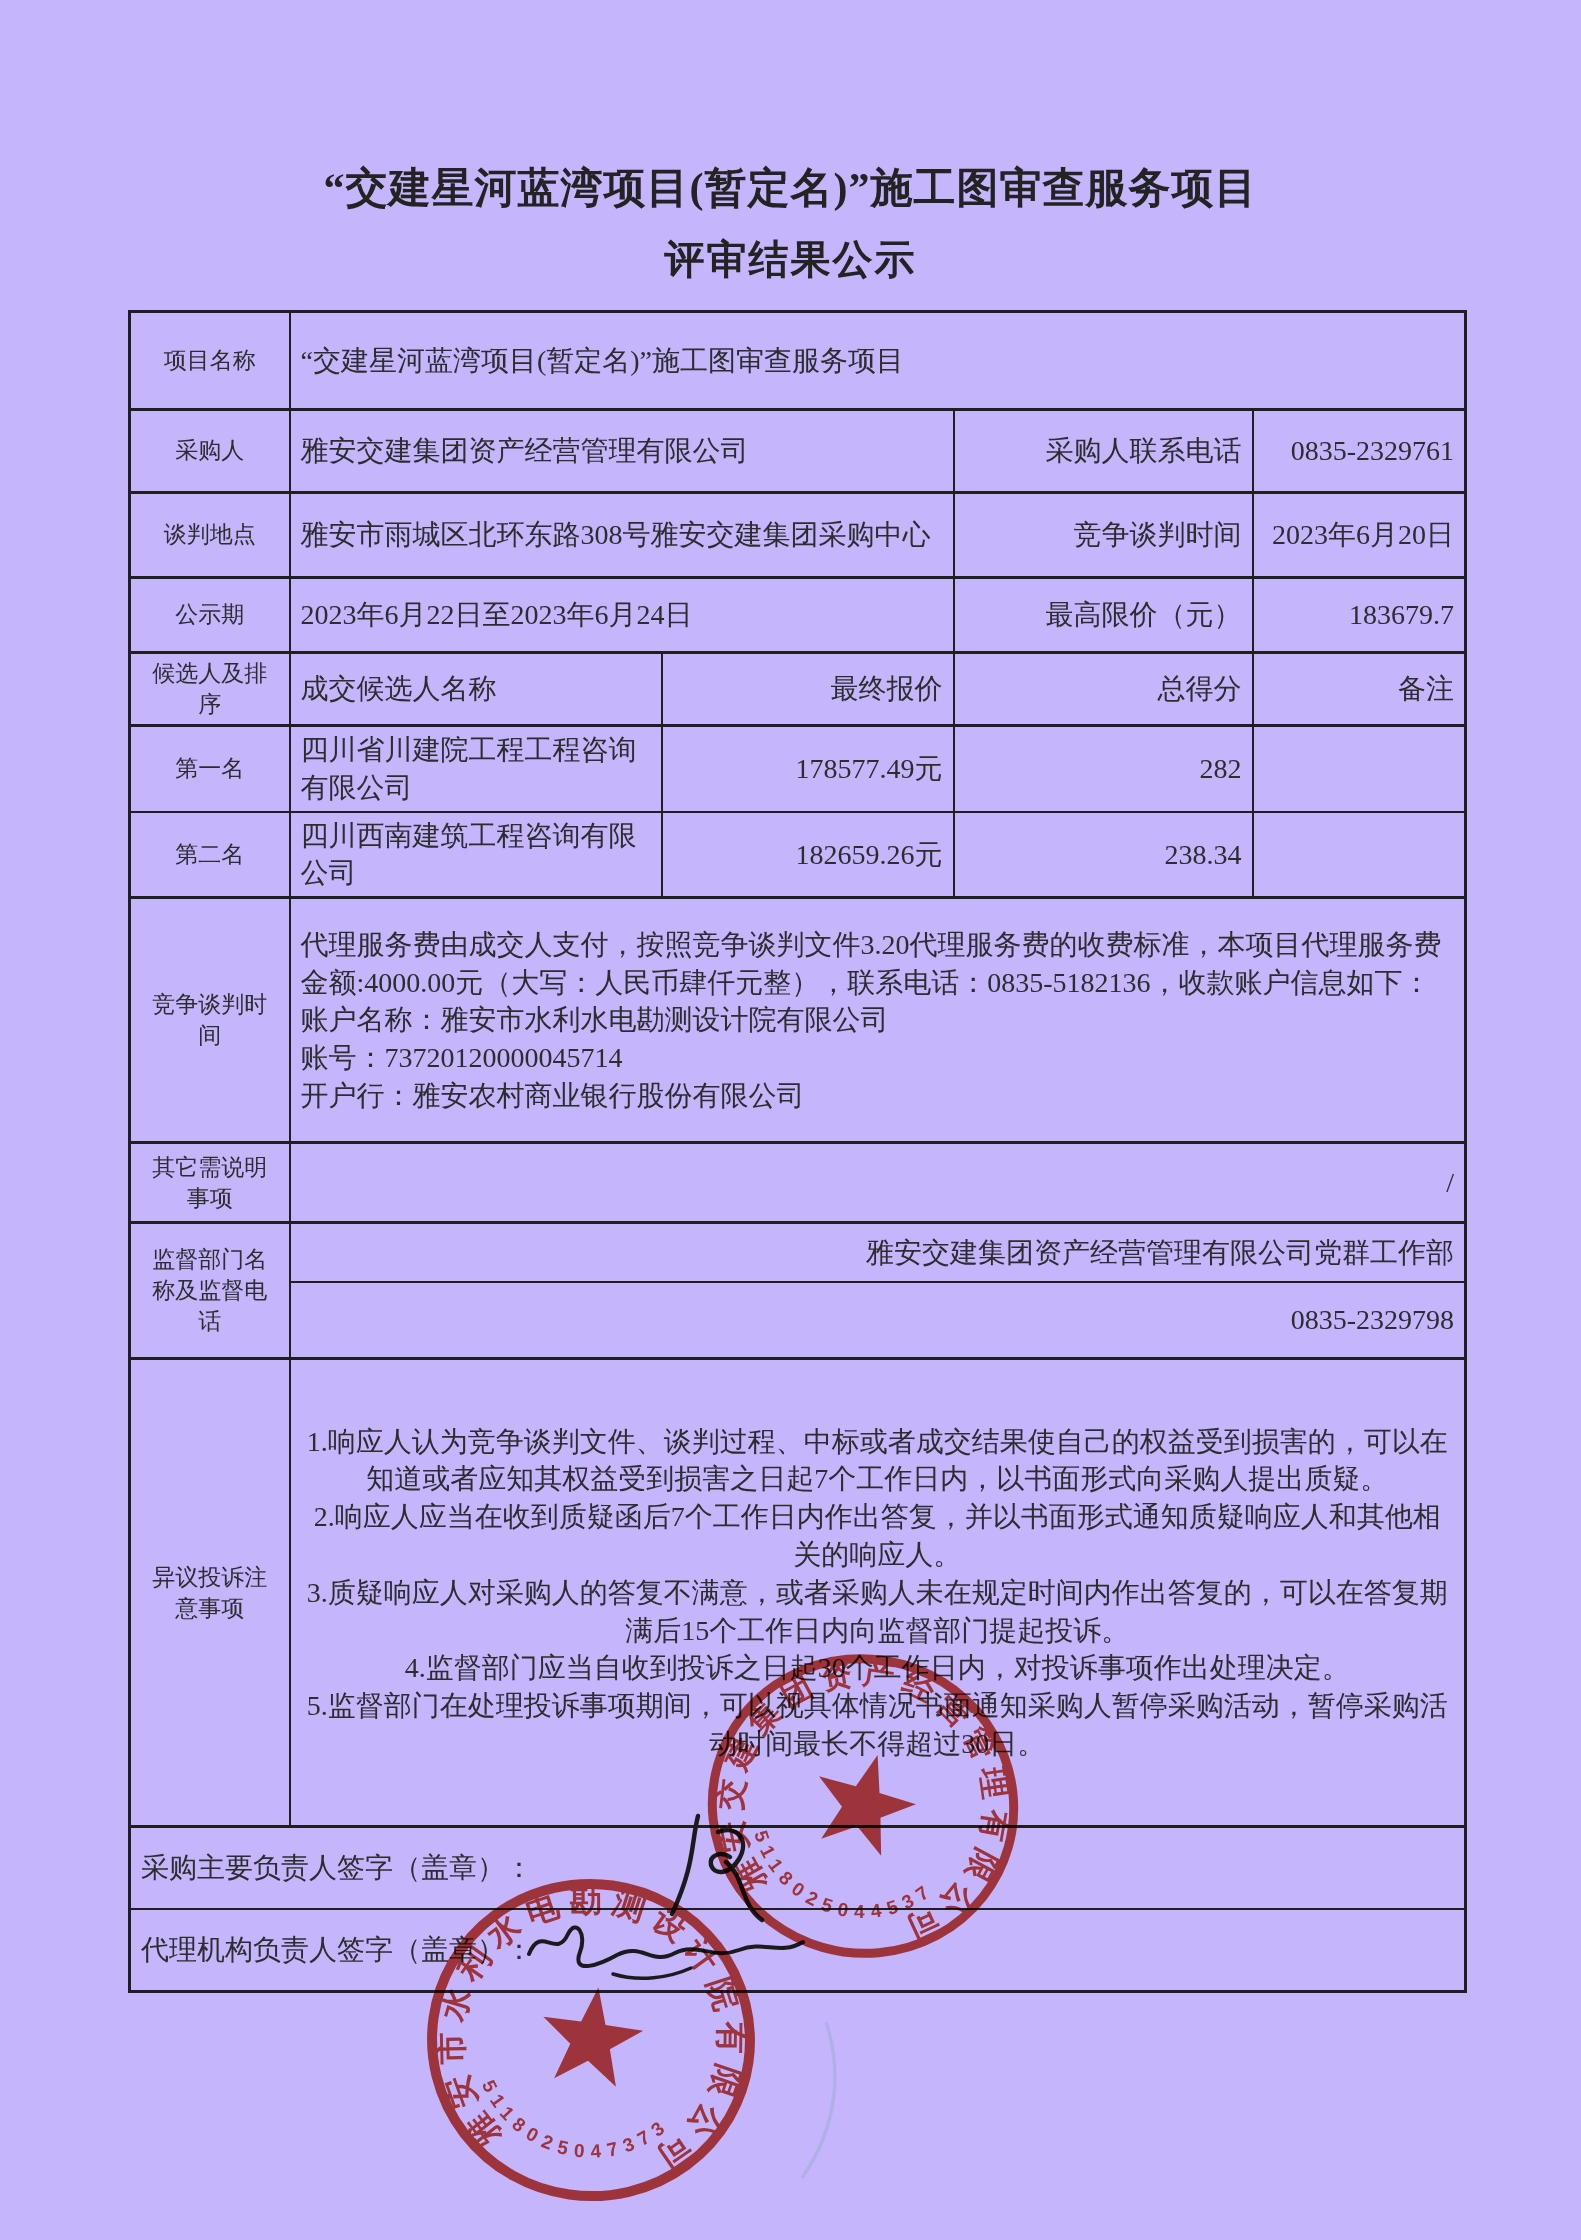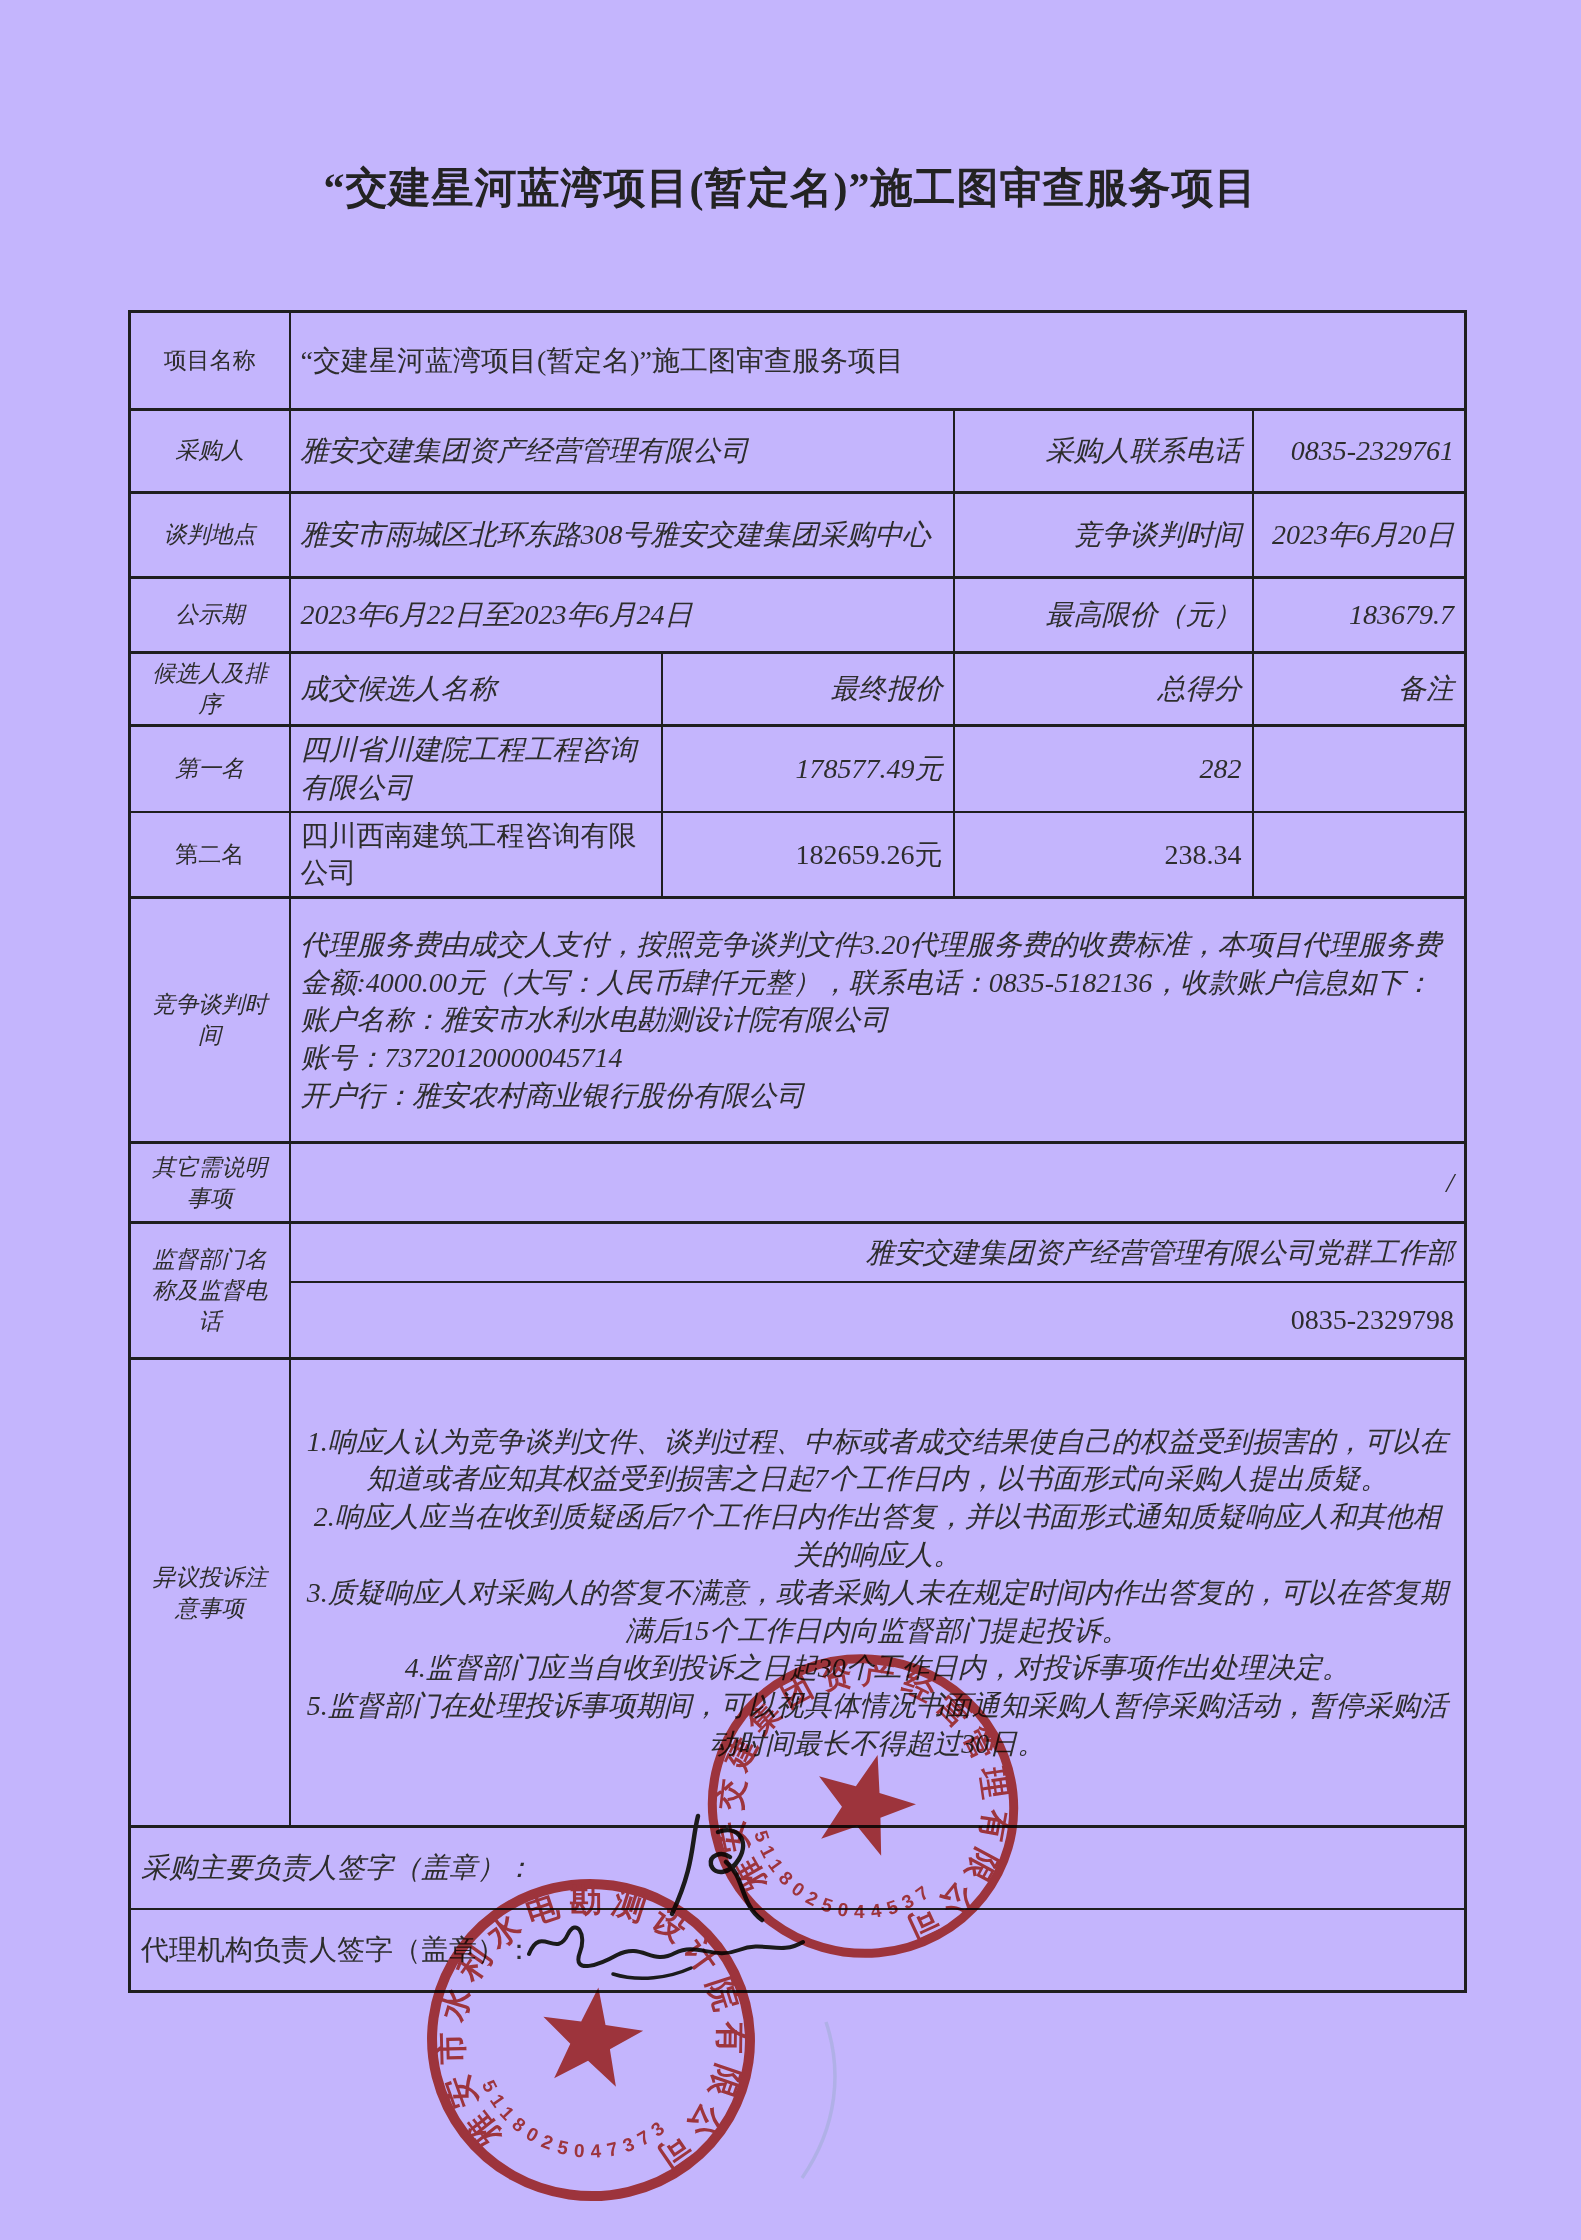"评审结果公示" div.l2 { html: none -> <div>评审结果公示</div> }
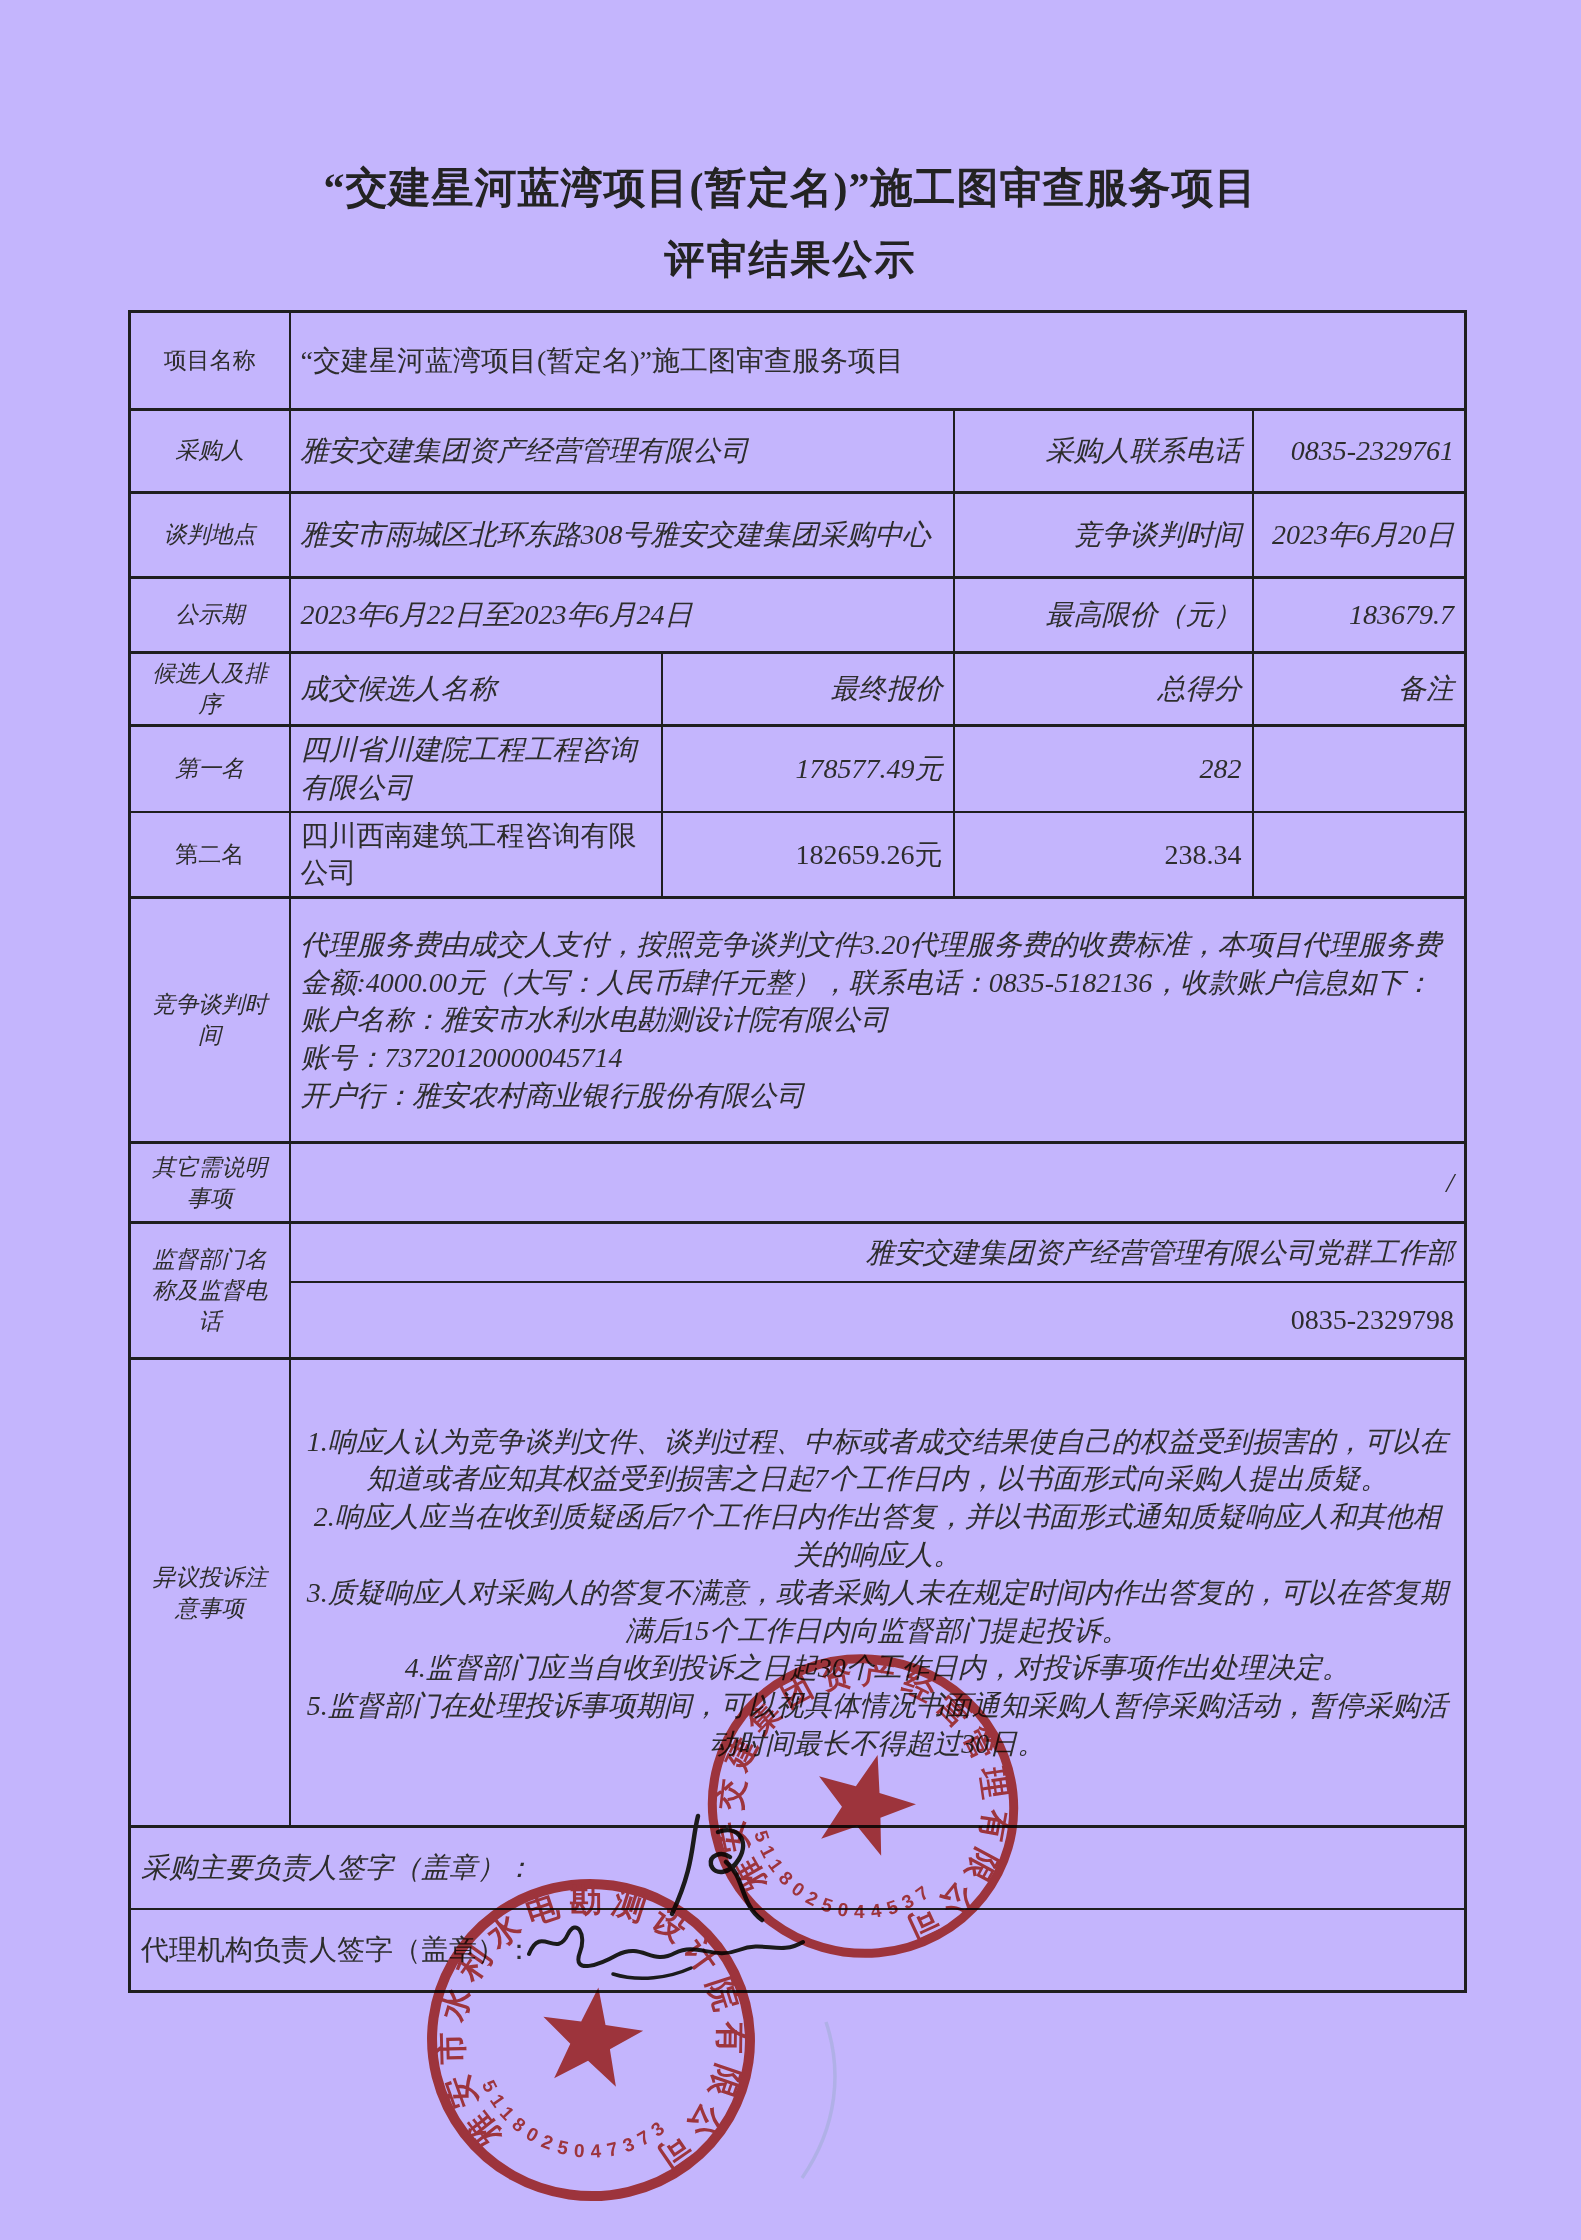"采购人" tr.thick td { font-style: italic -> none }
